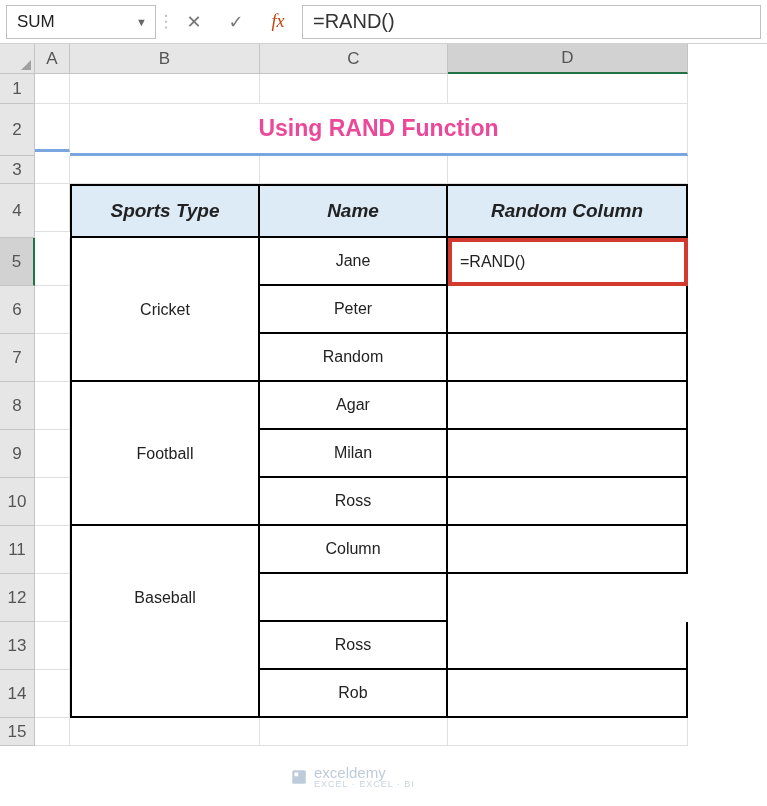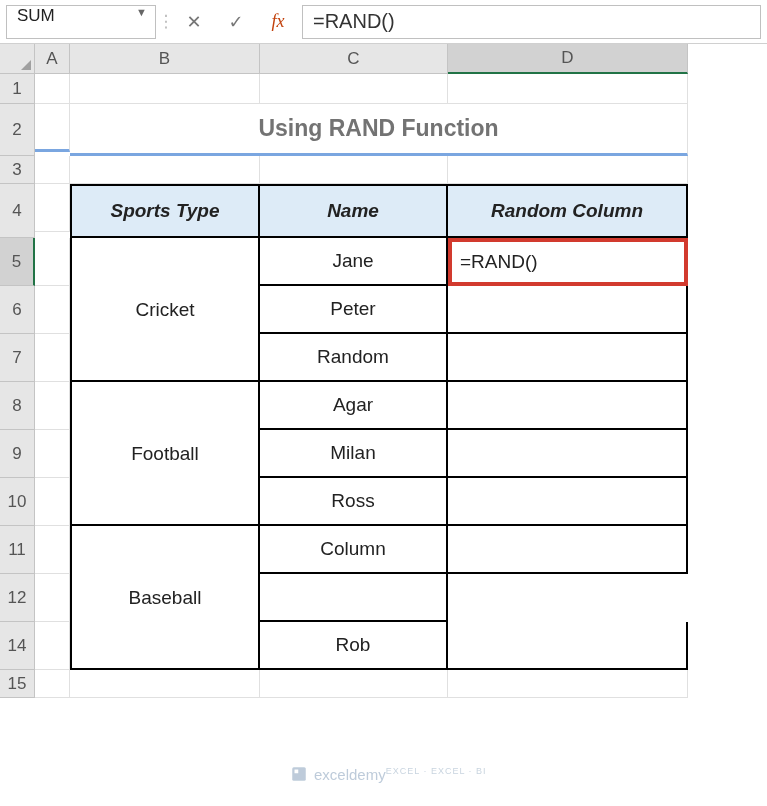"SUM" .name-box { align-items: none -> center }
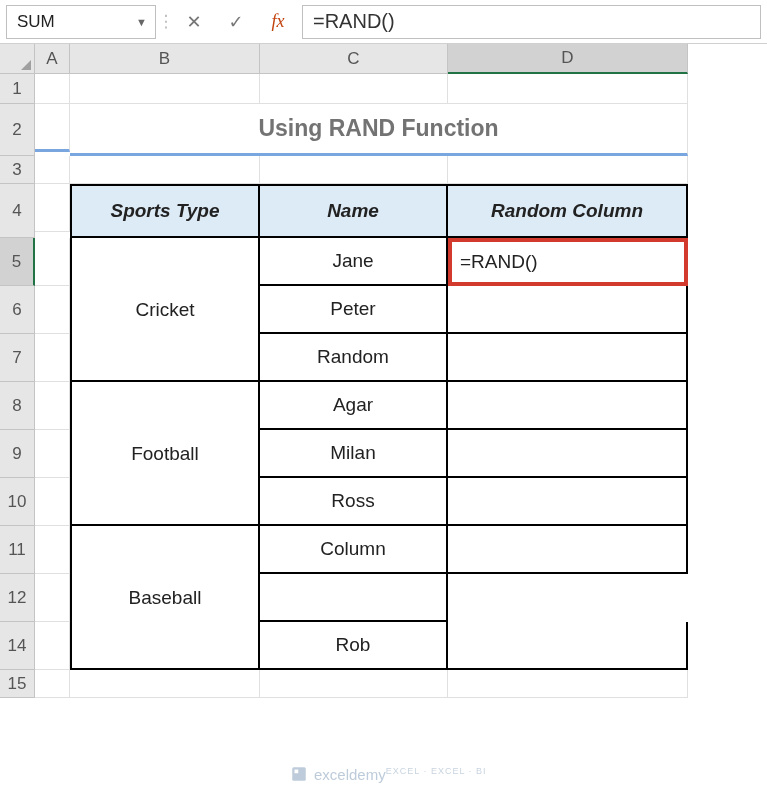"Using RAND Function" .title-span { color: #737373 -> #ec4899 }
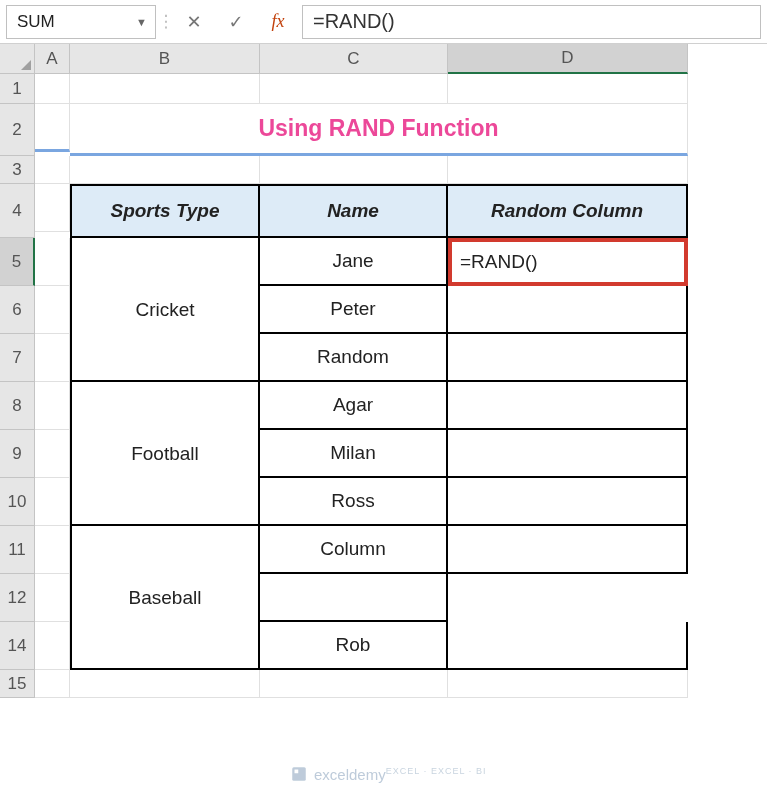"Jane" .td { font-size: 19px -> 16px }
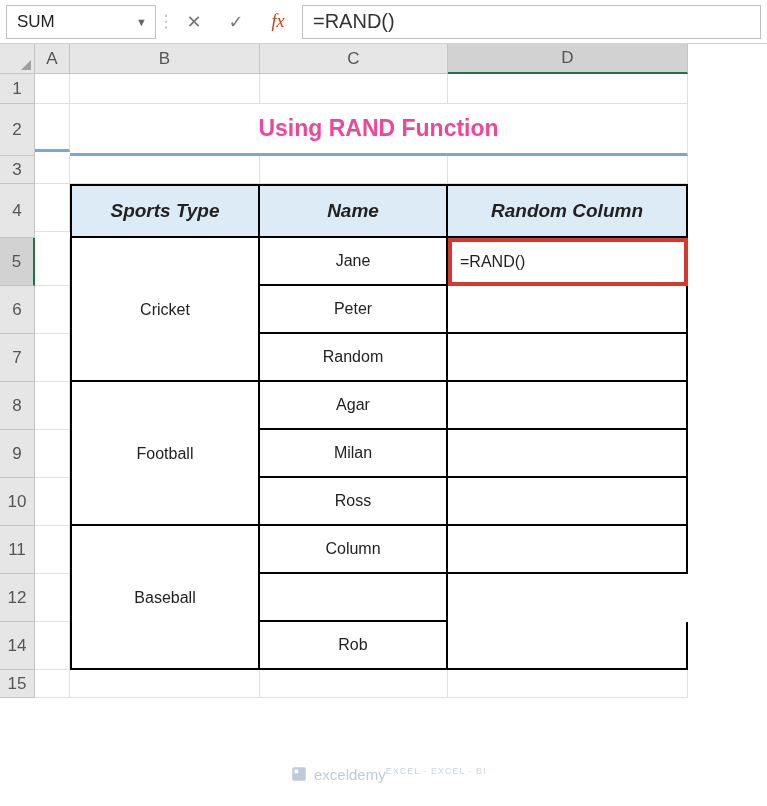"13" div.row { html: none -> <div> <div>13</div> <div></div> <div></div> <div>Ross</div> <div></div> </div> }
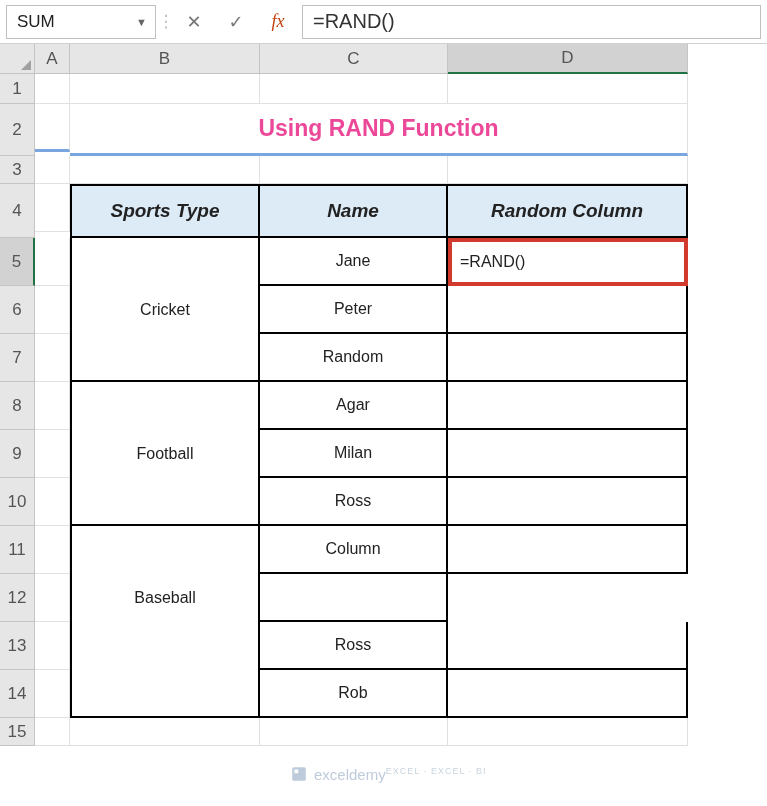"exceldemy" .wm-text { flex-direction: row -> column }
